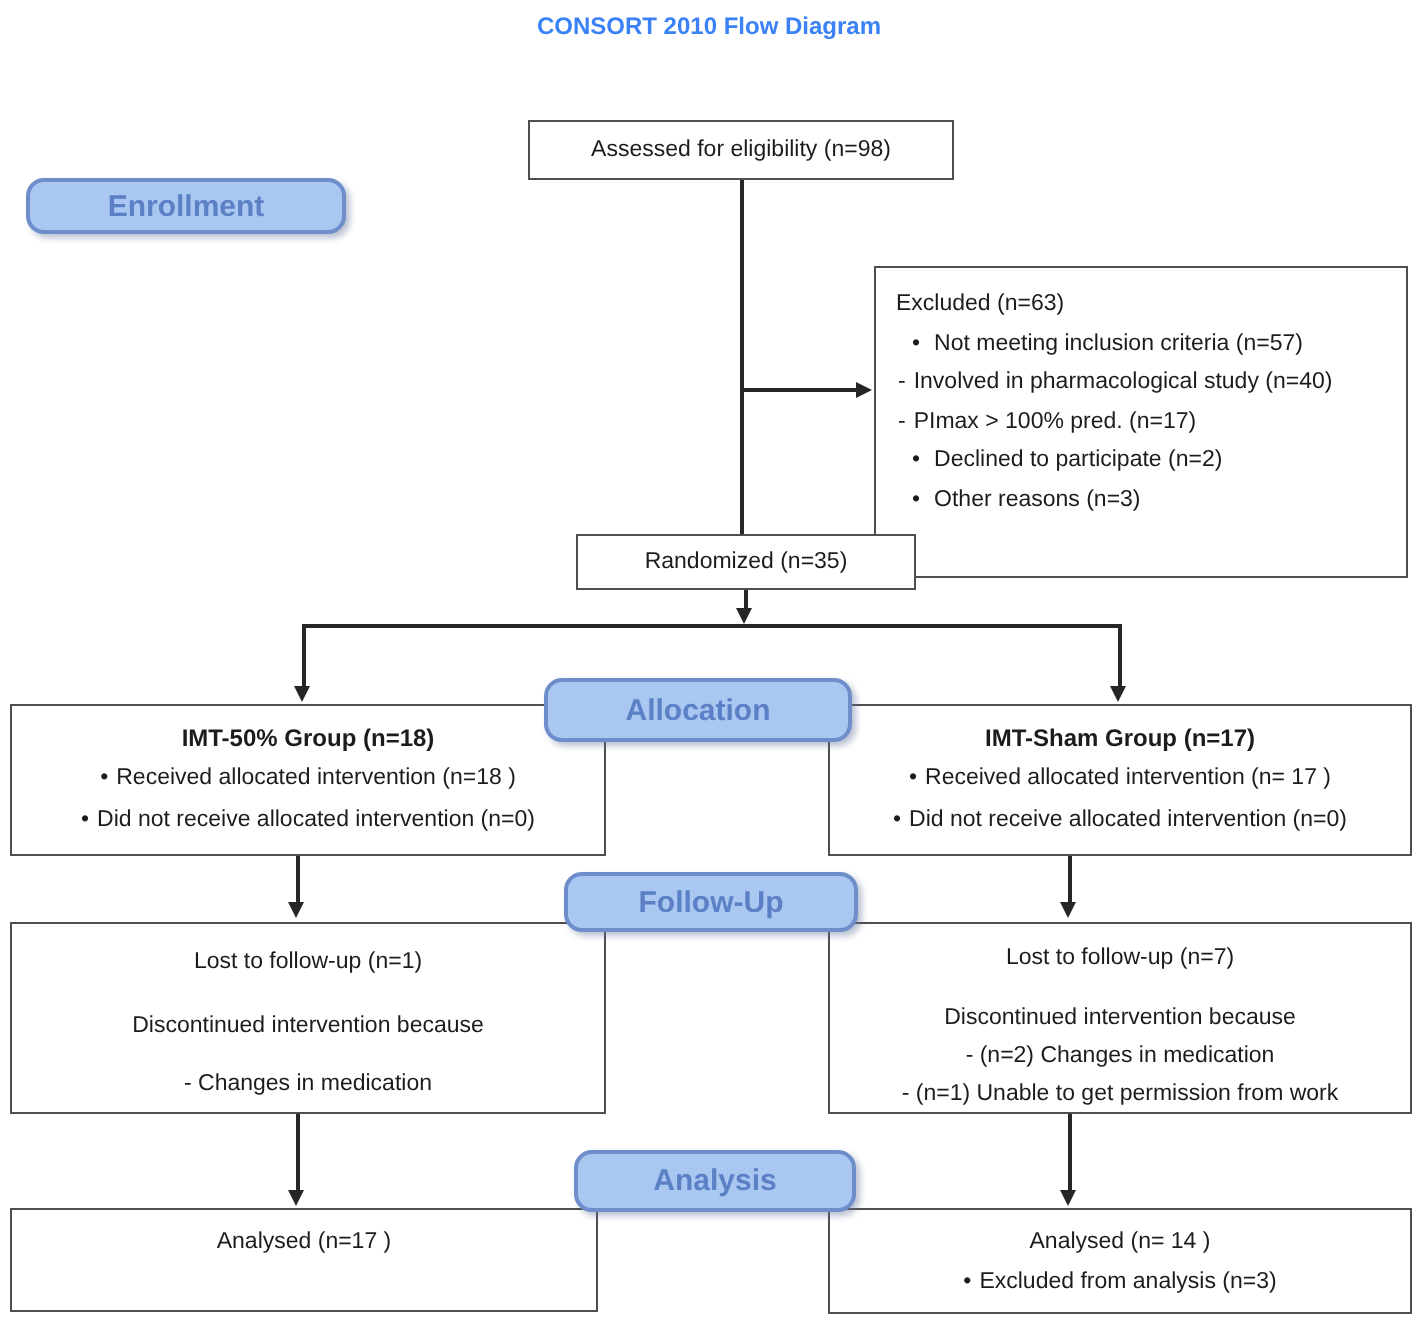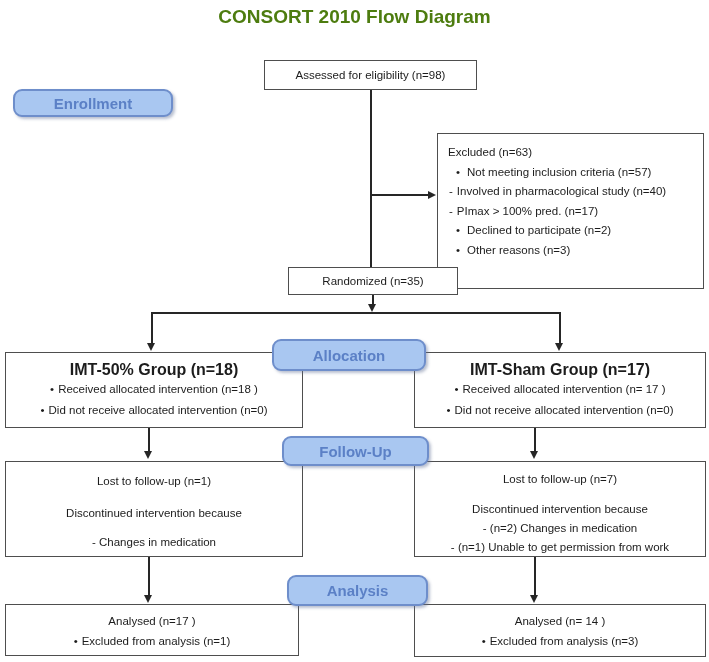"CONSORT 2010 Flow Diagram" .page-title { color: #4d7c0f -> #3b82f6; font-size: 19px -> 12px }
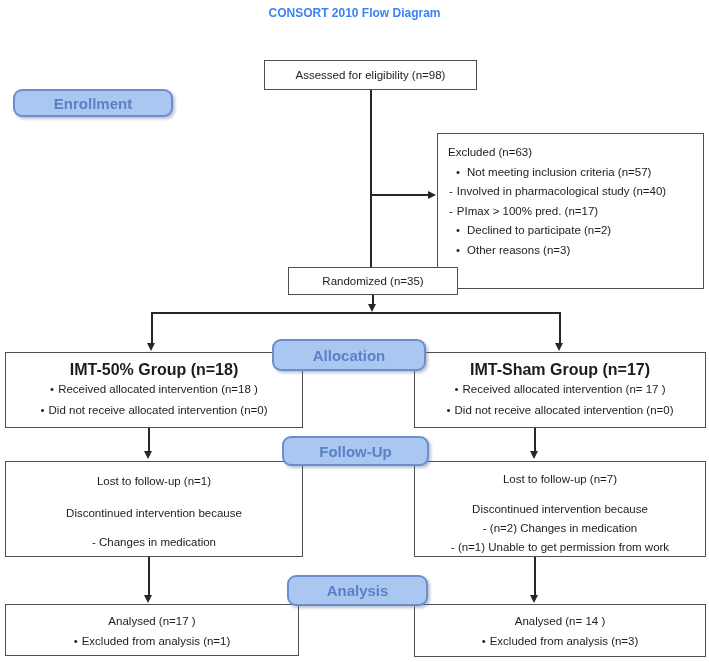"IMT-50% Group (n=18)" .group-title { font-size: 16px -> 12px }
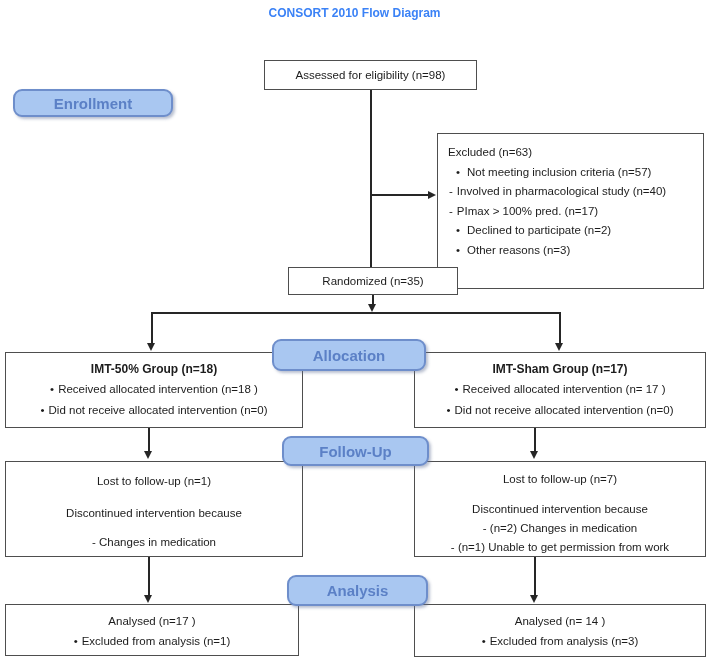"• Excluded from analysis (n=1)" div.l { html: <div> <span>•</span><span>Excluded from analysis (n=1)</span> </div> -> none }
